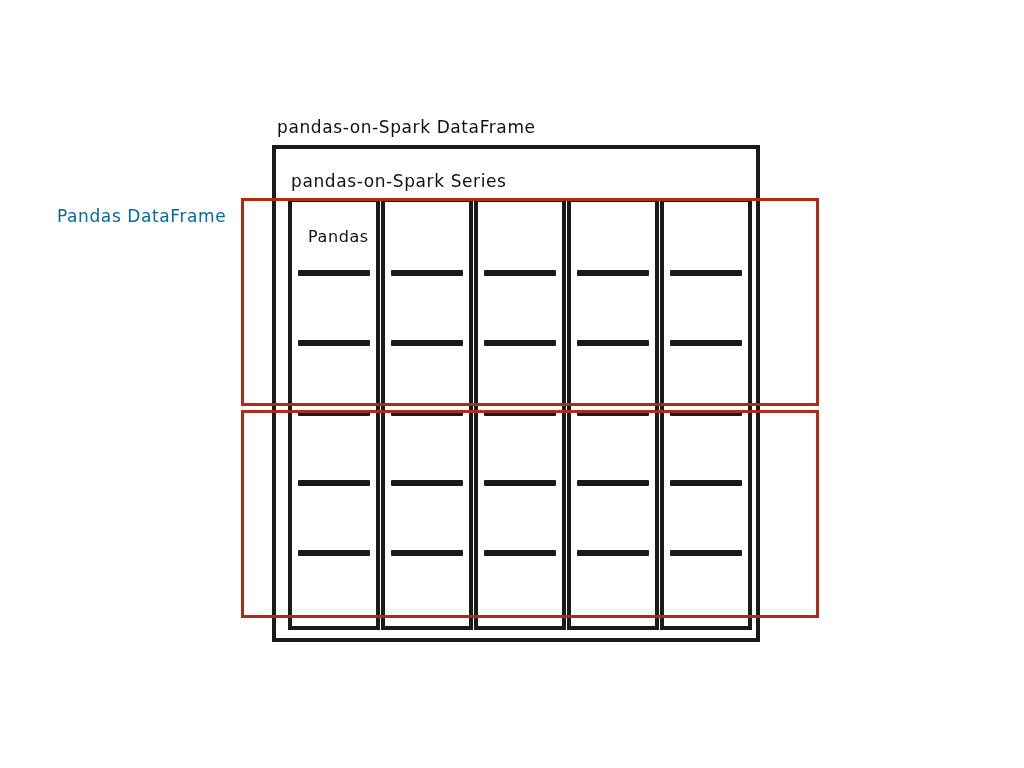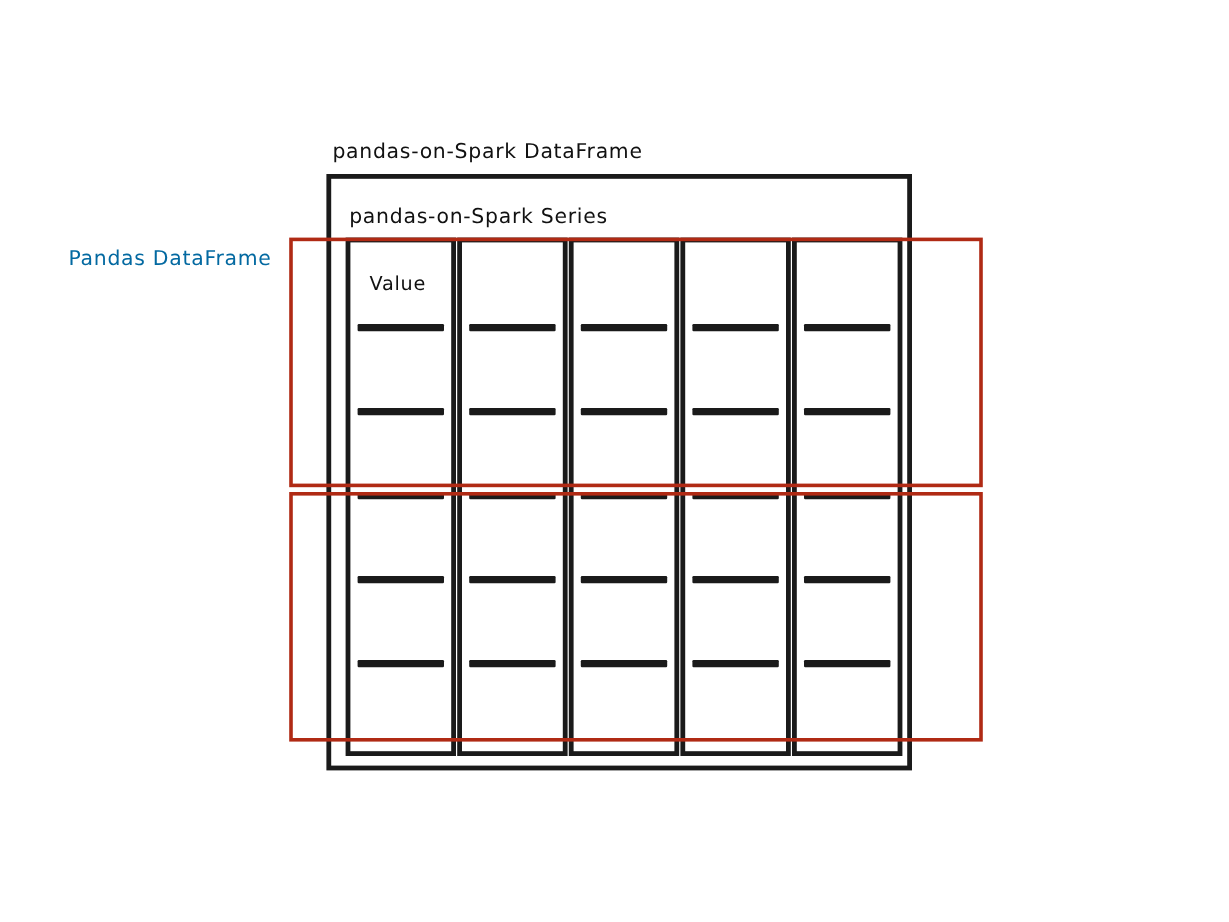"Value" div.label { text: Value -> Pandas }
